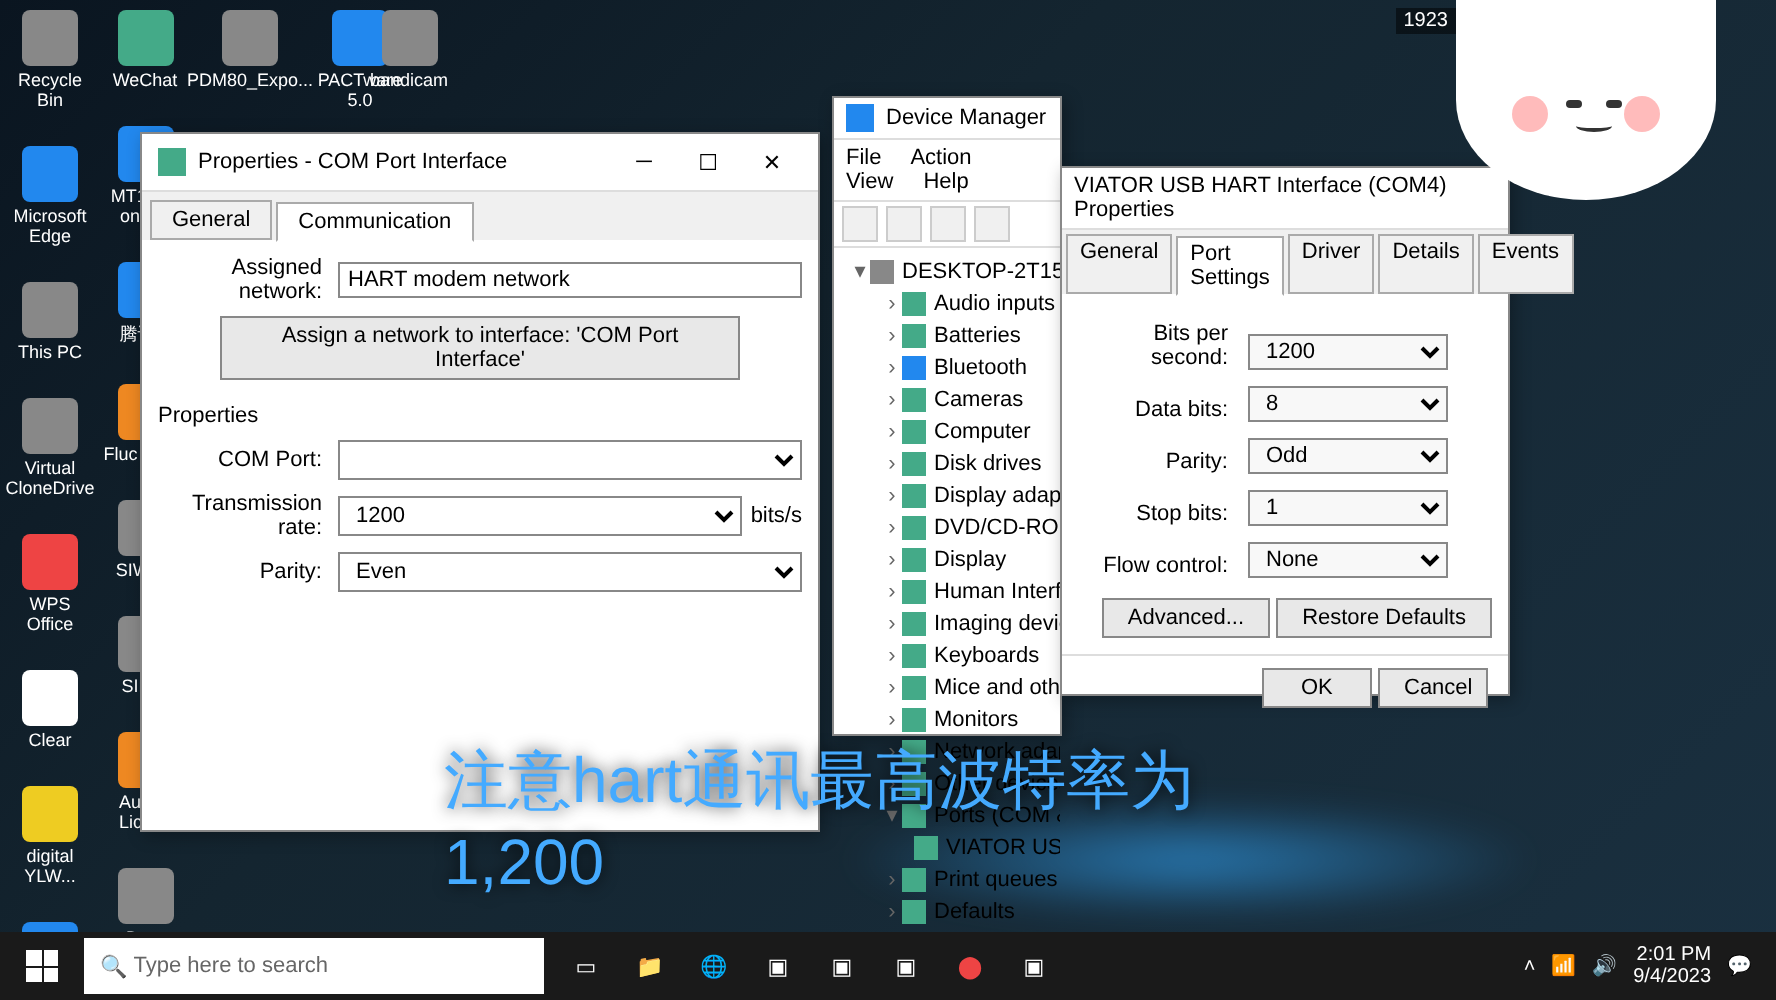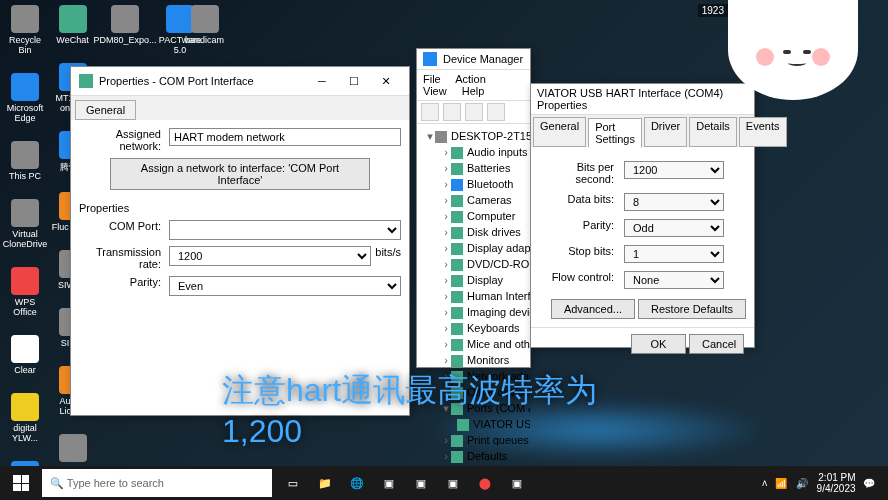"Communication" div.tab { html: none -> <div>Communication</div> }
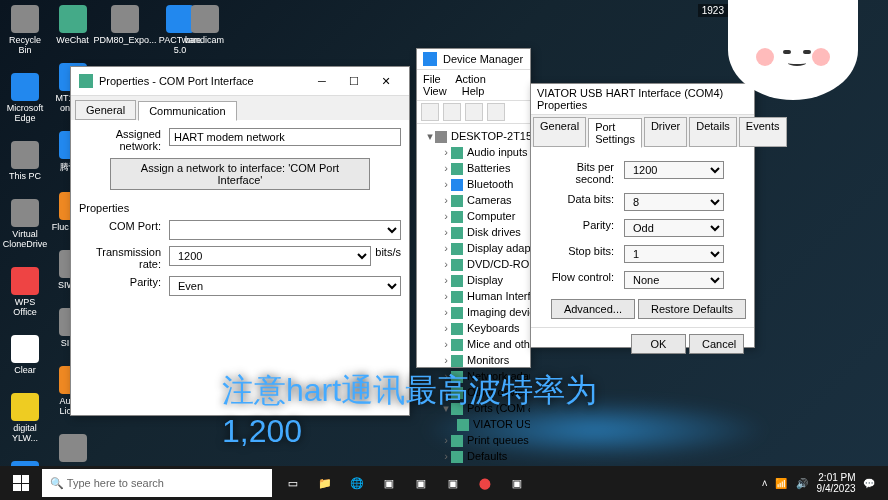"Assigned network:" .field { align-items: flex-start -> center }
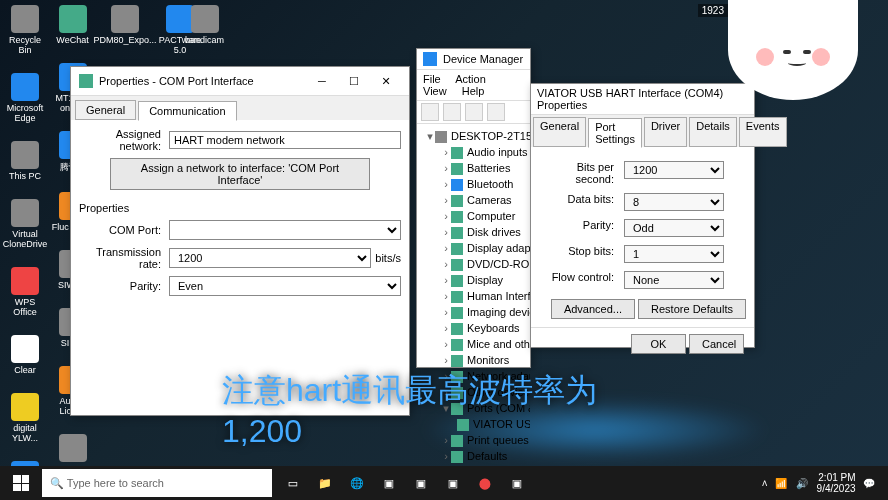"Bits per second:" .prop { align-items: flex-start -> flex-end }
